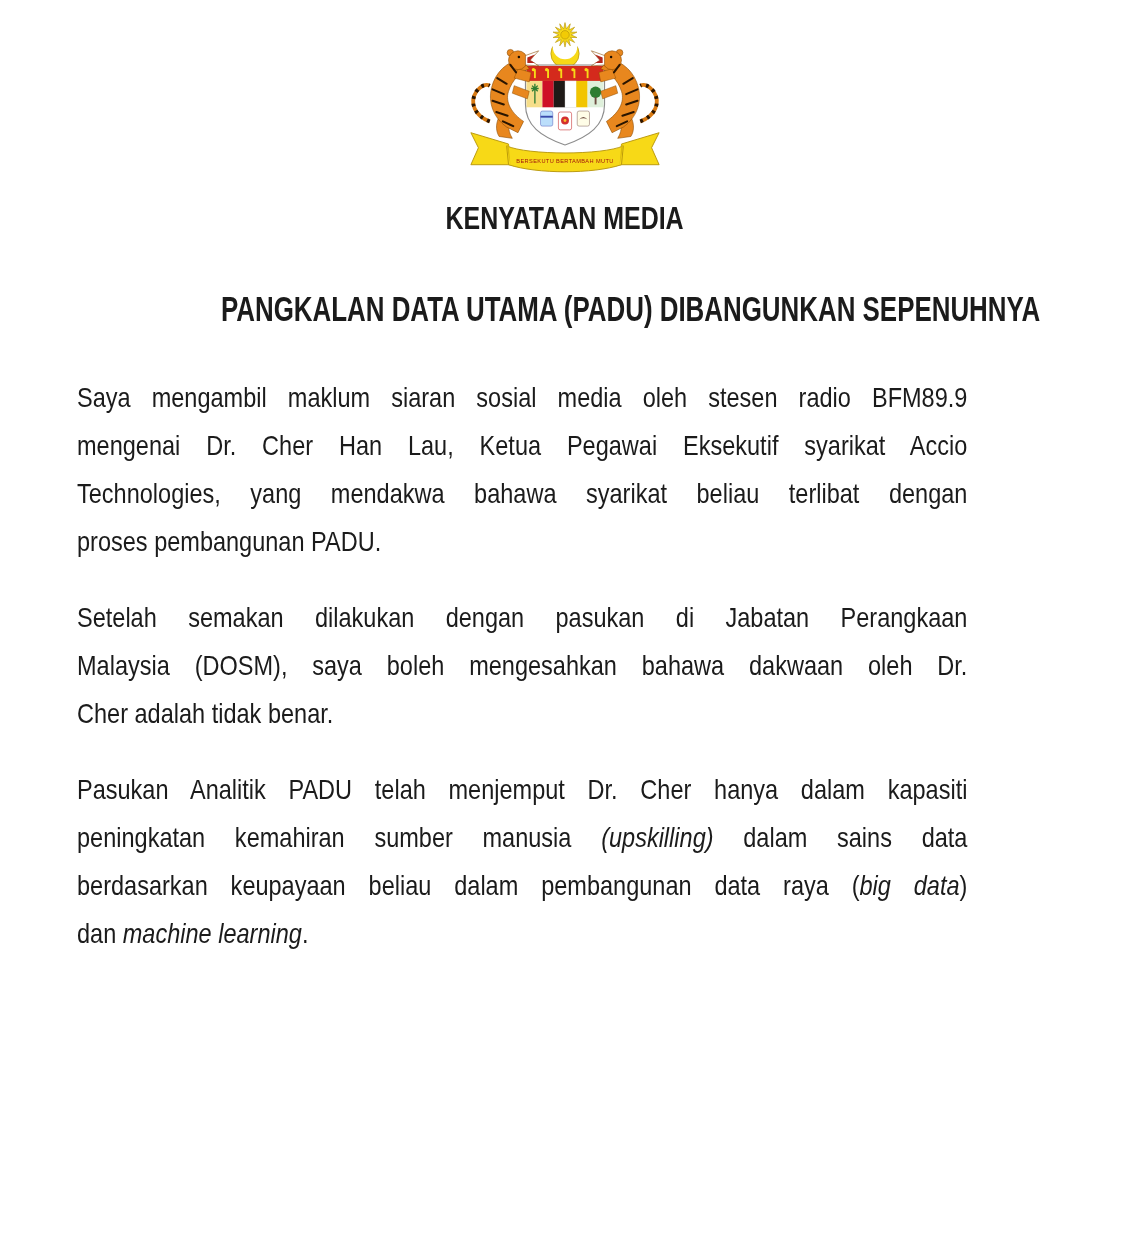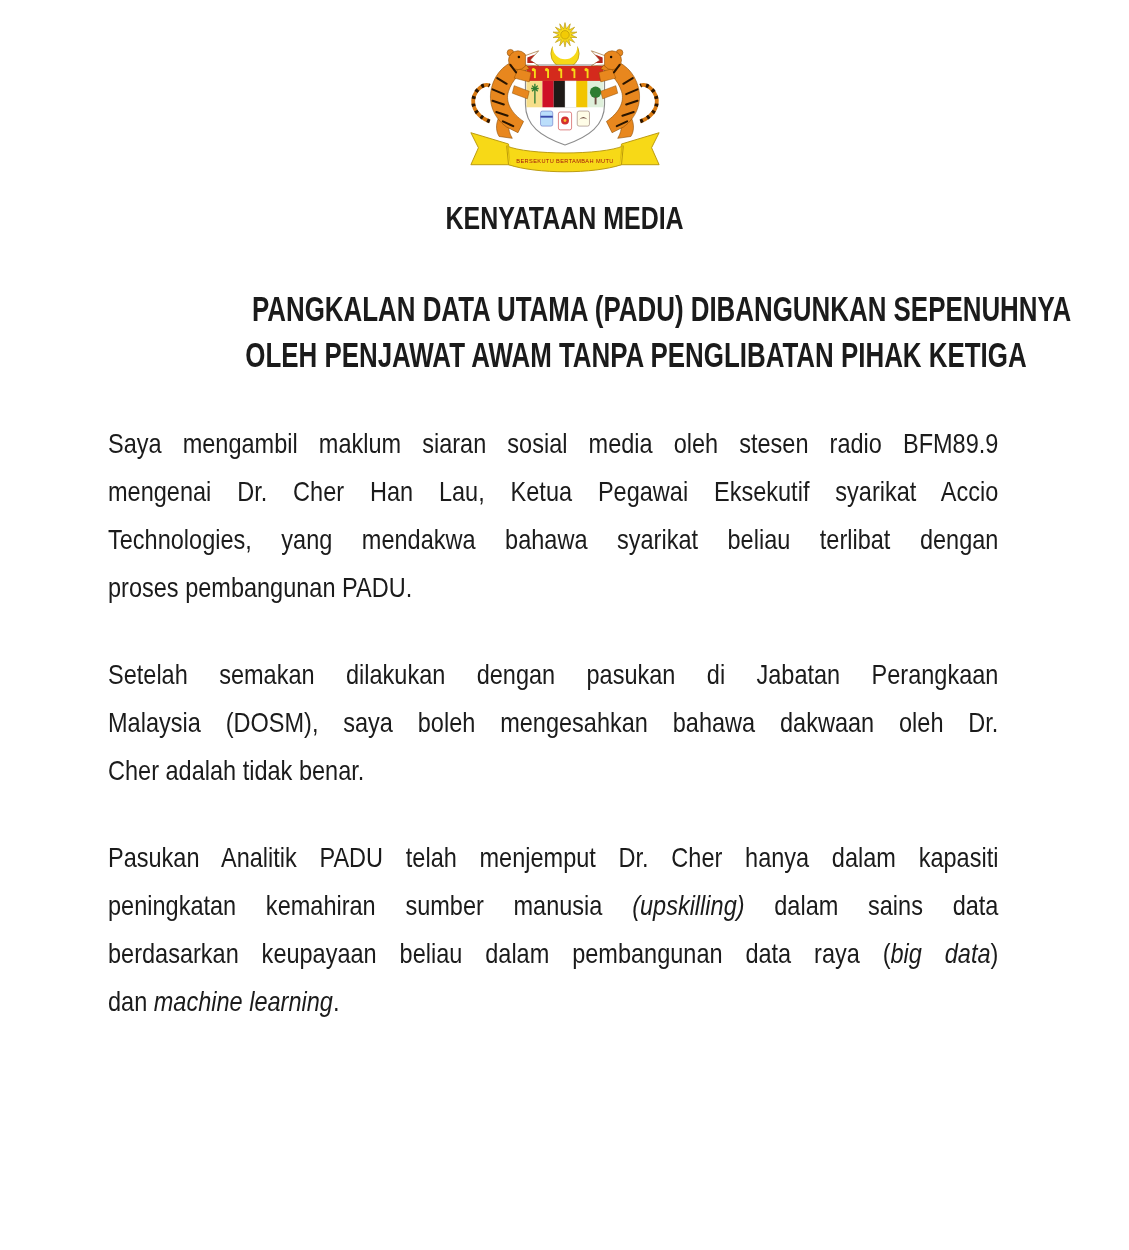"KENYATAAN MEDIA" .page { padding: 0 108px -> 0 77px }
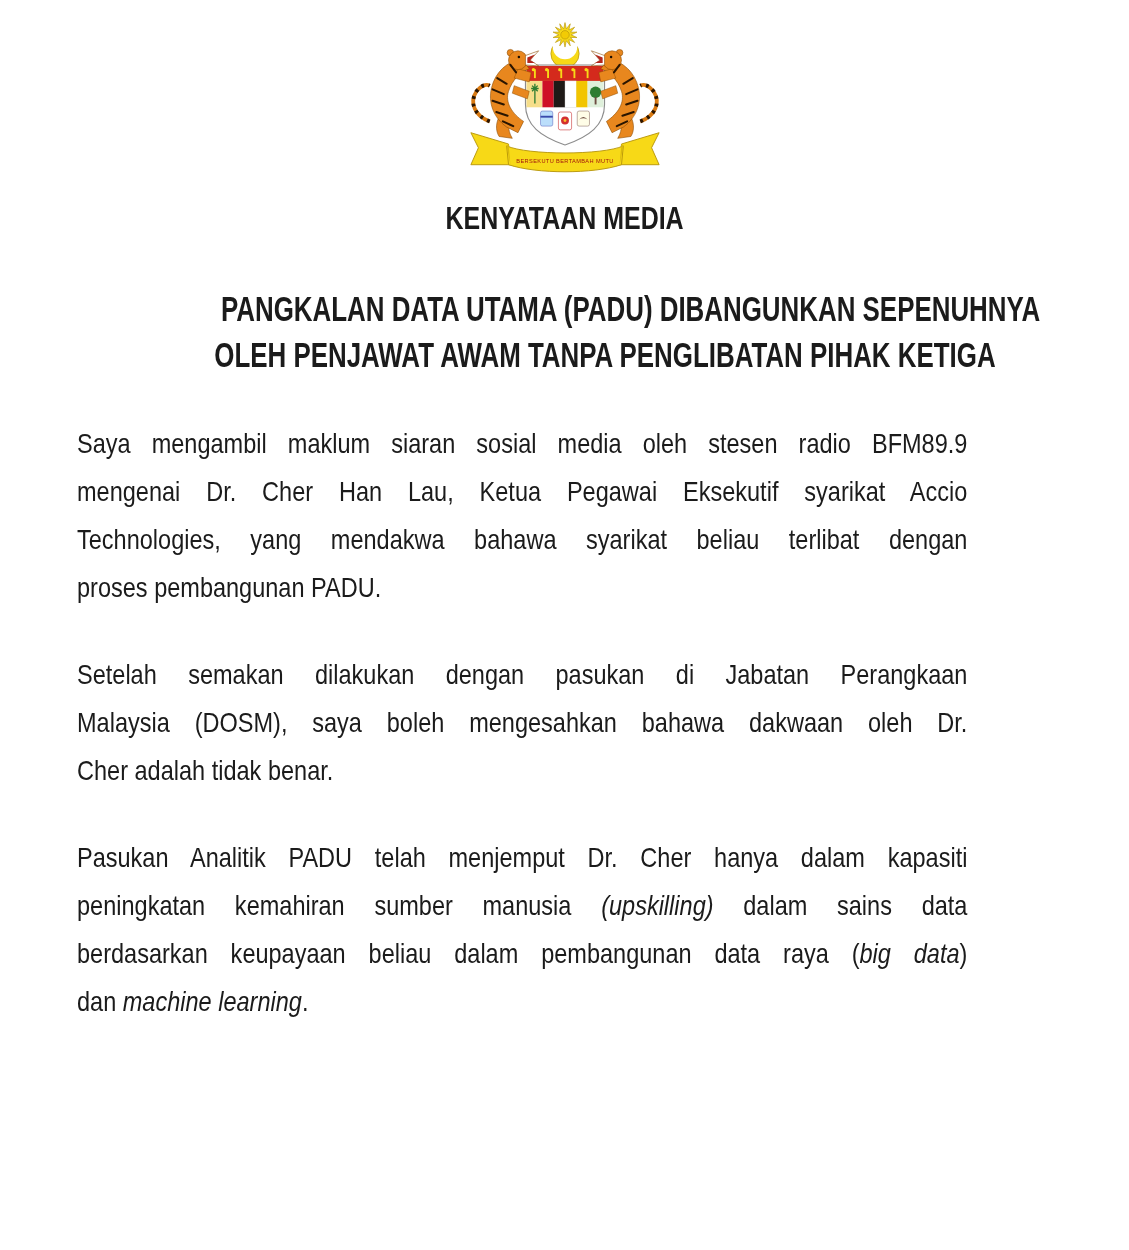"OLEH PENJAWAT AWAM TANPA PENGLIBATAN" div.title-line { html: <div> <span>OLEH PENJAWAT AWAM TANPA PENGLIBATAN PIHAK KETIGA</span> </div> -> none }
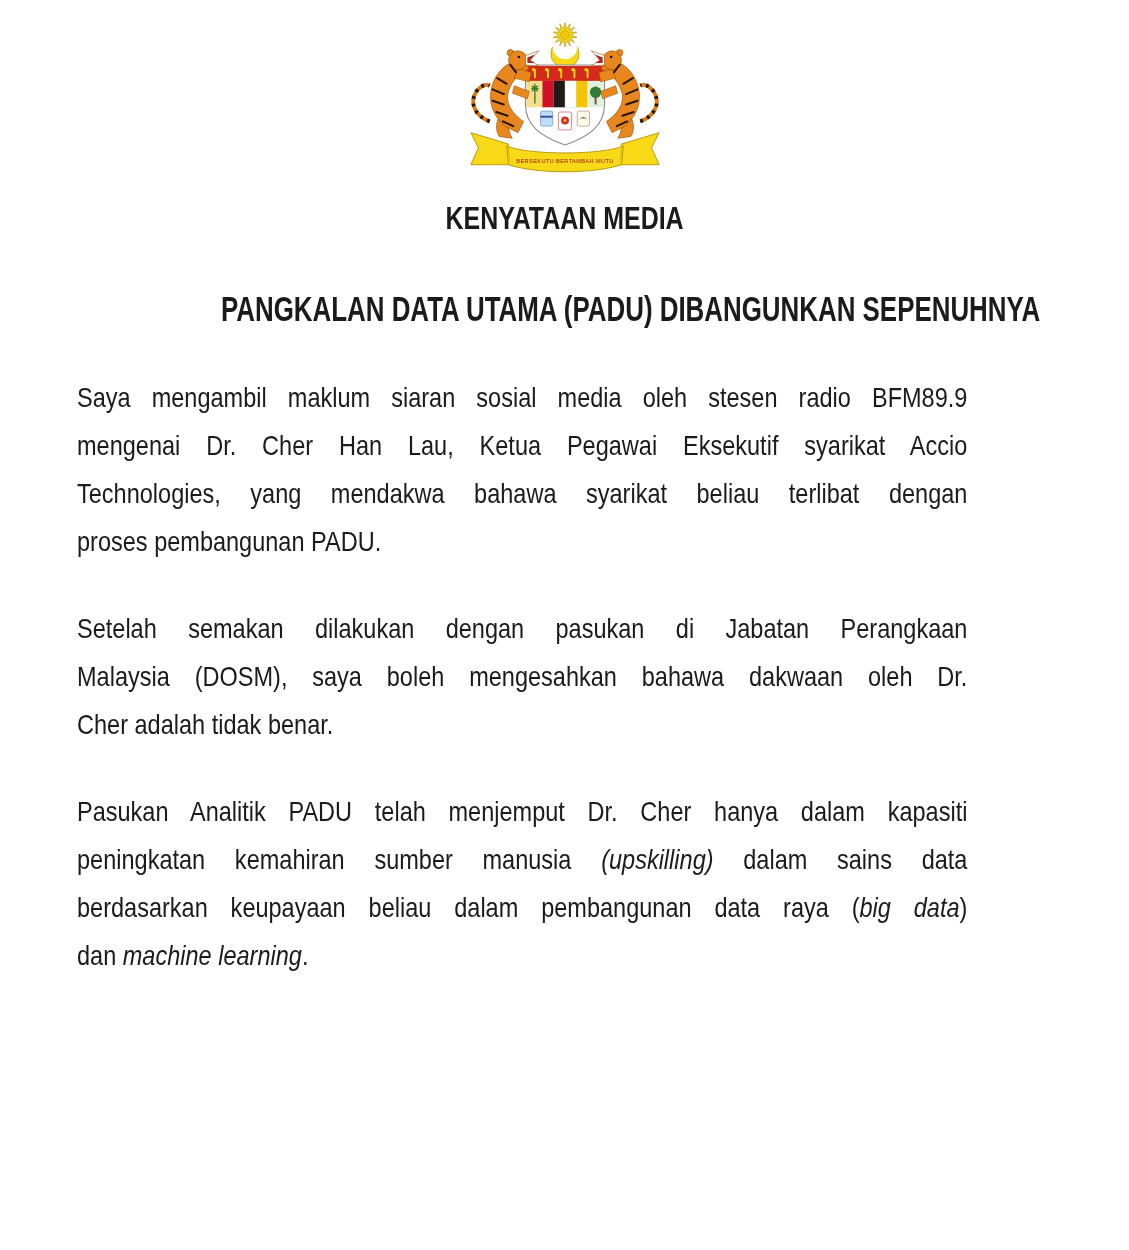"Setelah semakan dilakukan dengan pasukan" .para + .para { margin-top: 39px -> 28px }
